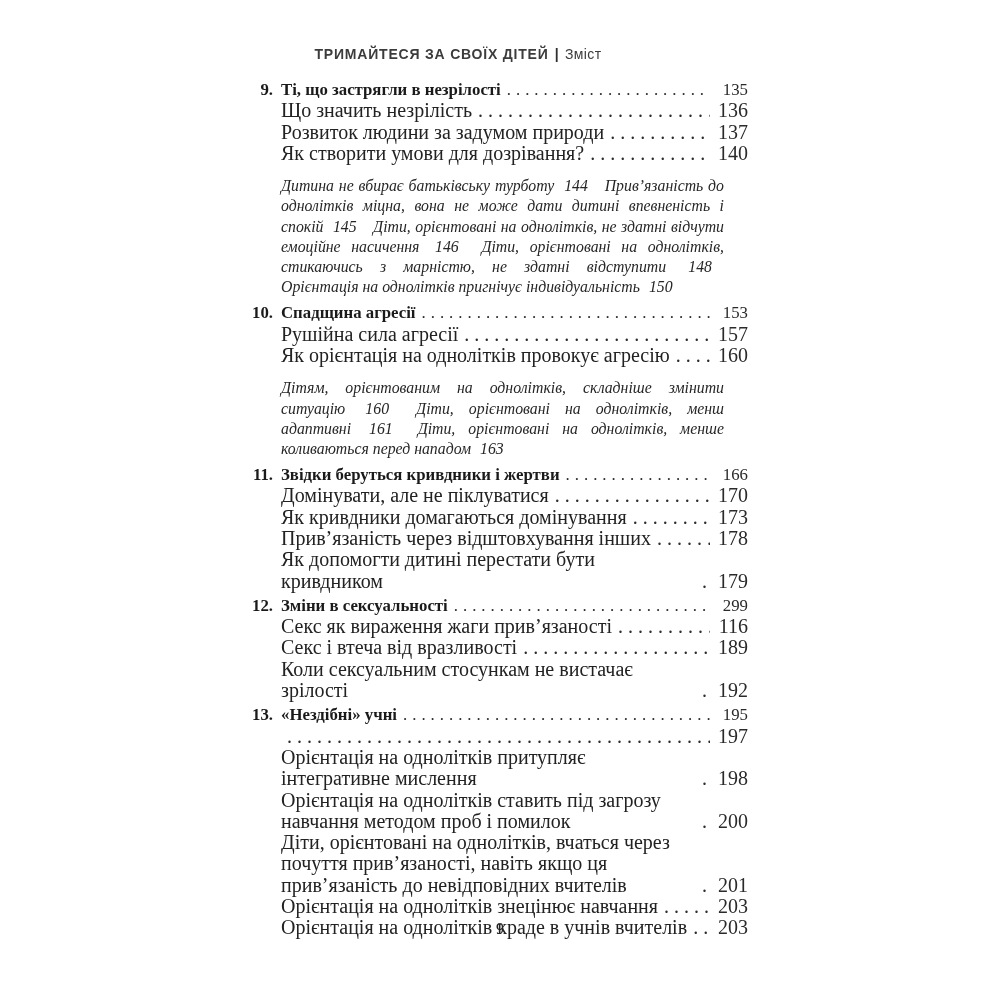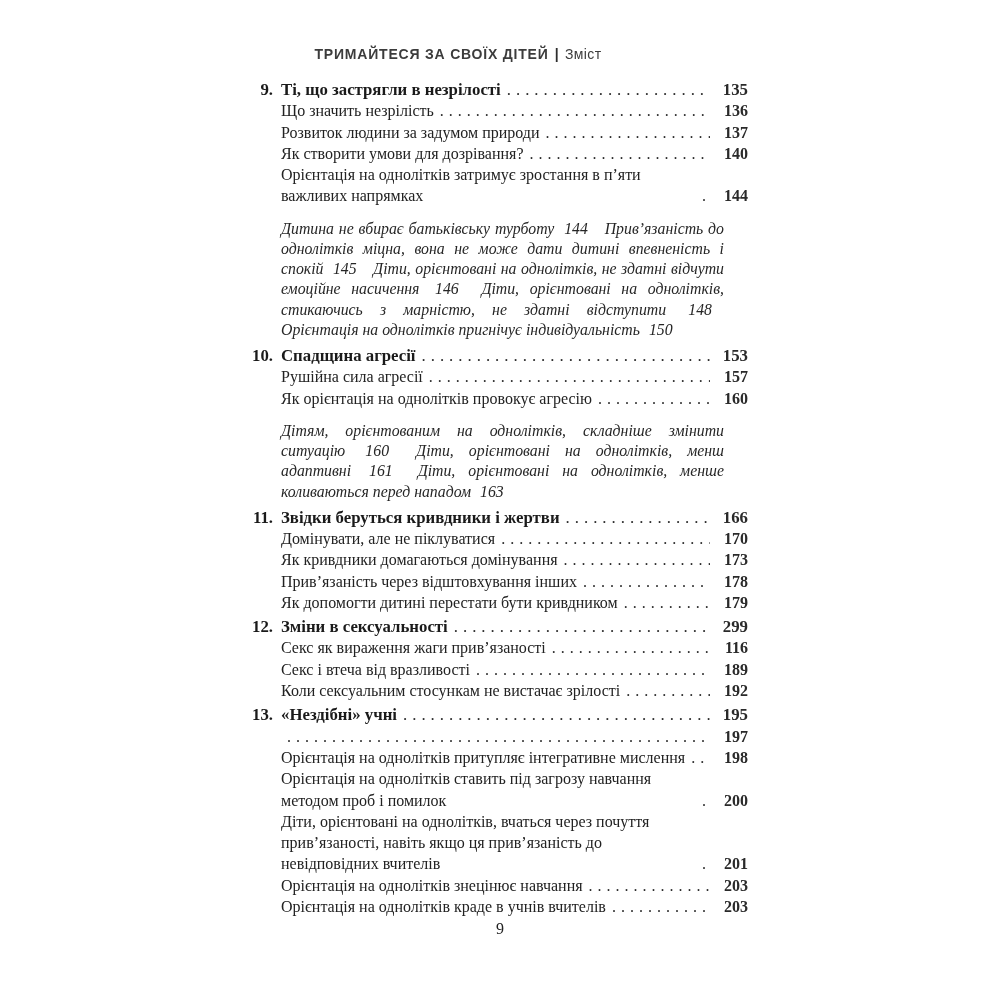"135" .pagenum { font-weight: bold -> normal }
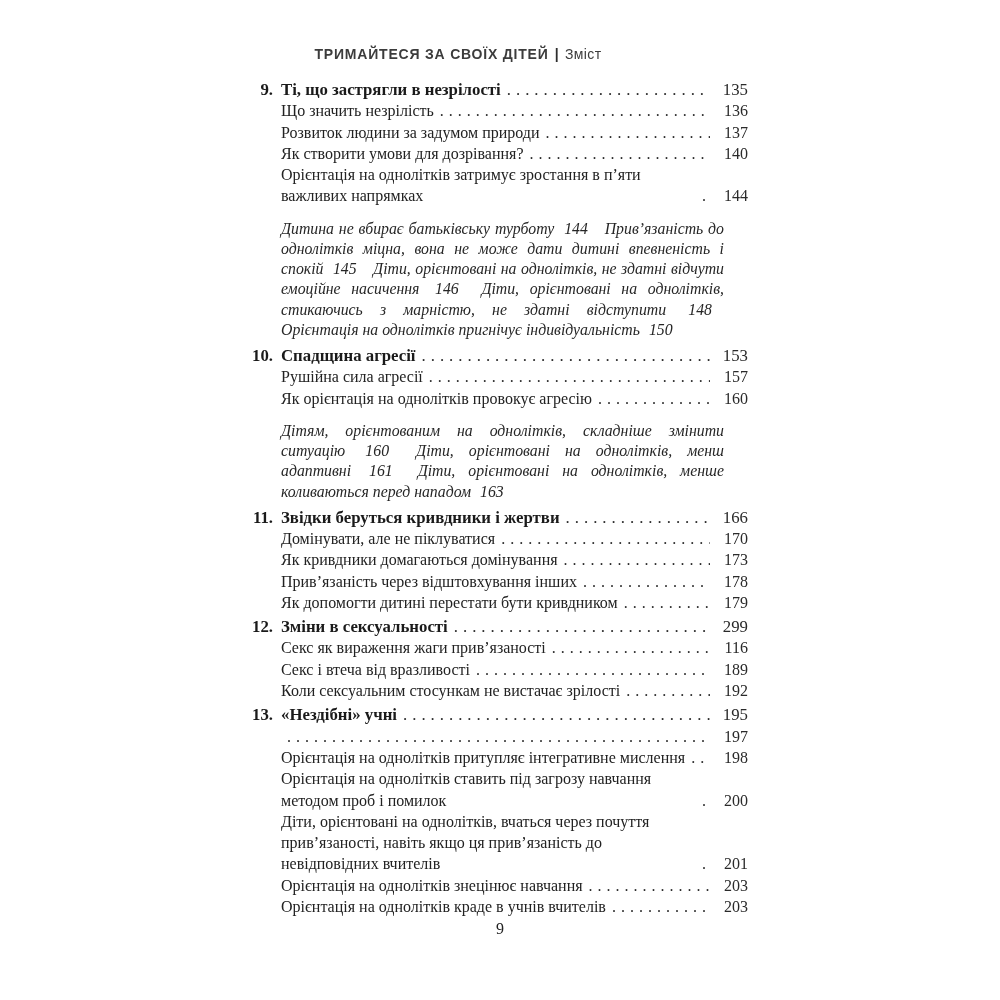"Що значить незрілість" .row { font-size: 16px -> 20px }
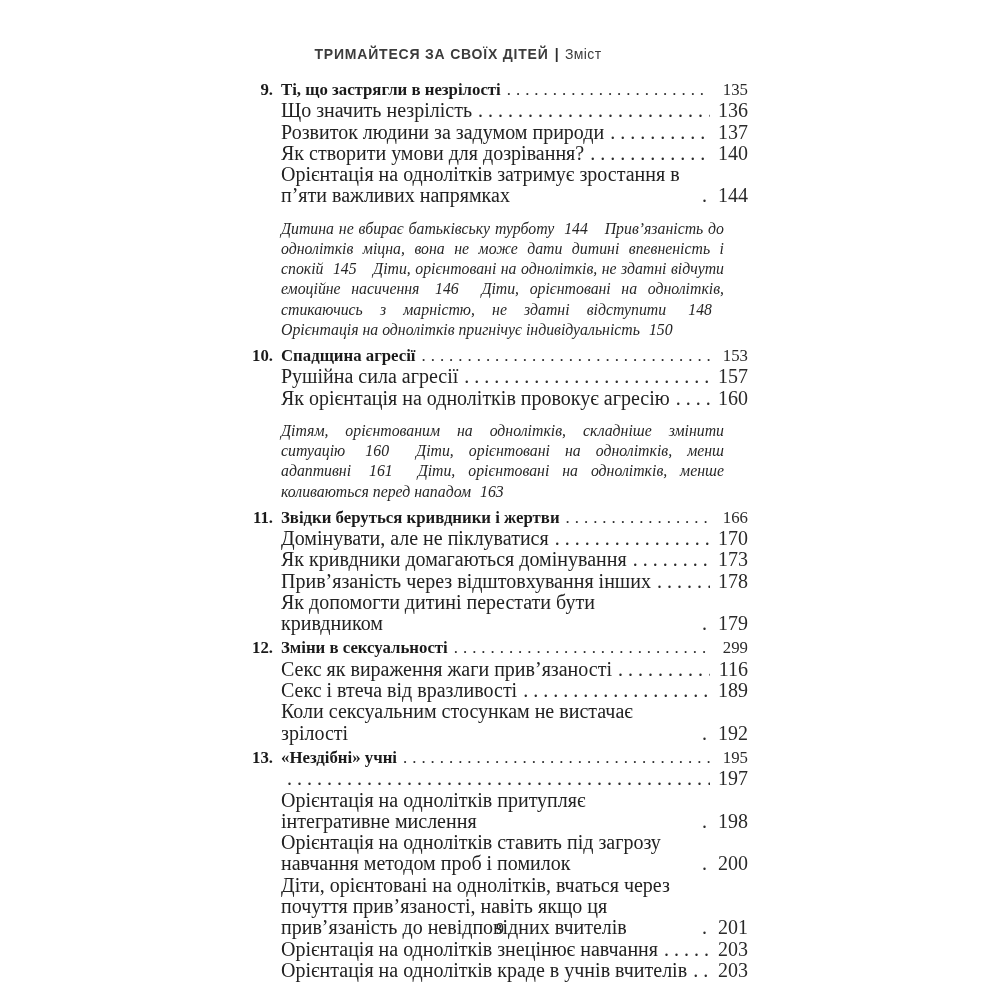"Орієнтація на однолітків затримує" div.row { html: <div> <span>Орієнтація на однолітків затримує зростання в п’яти важливих напрямках</span> <span></span> <span>144</span> </div> -> none }
